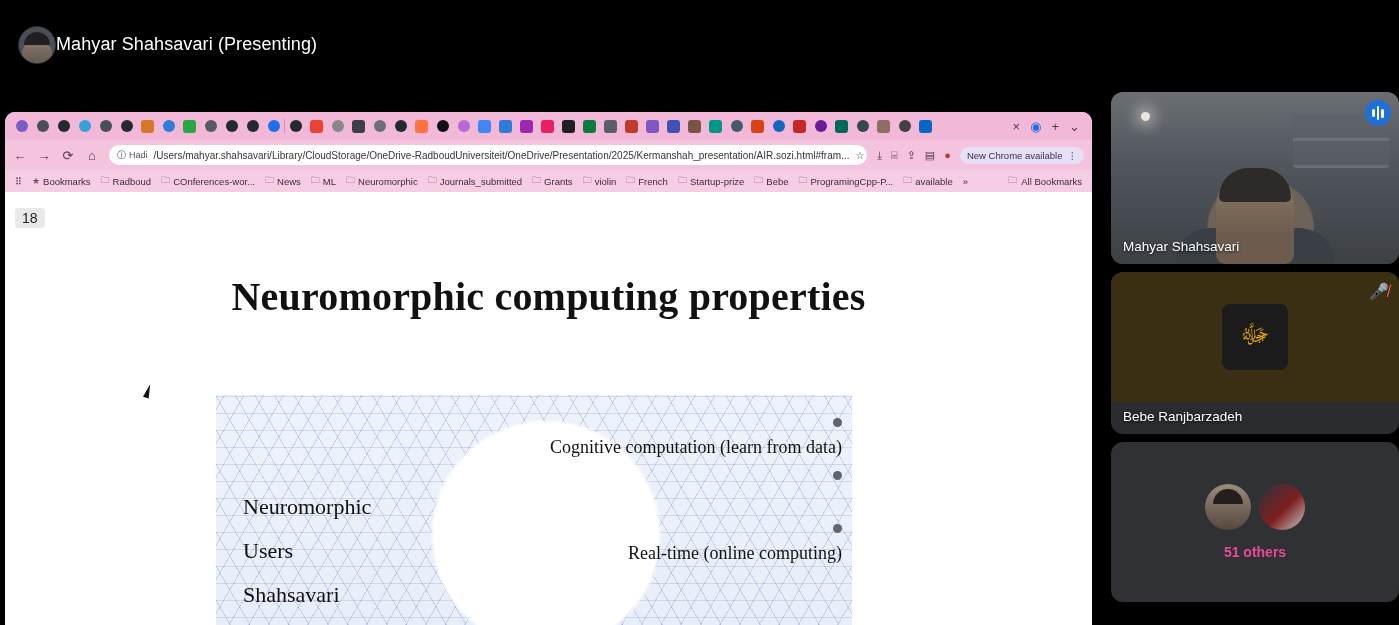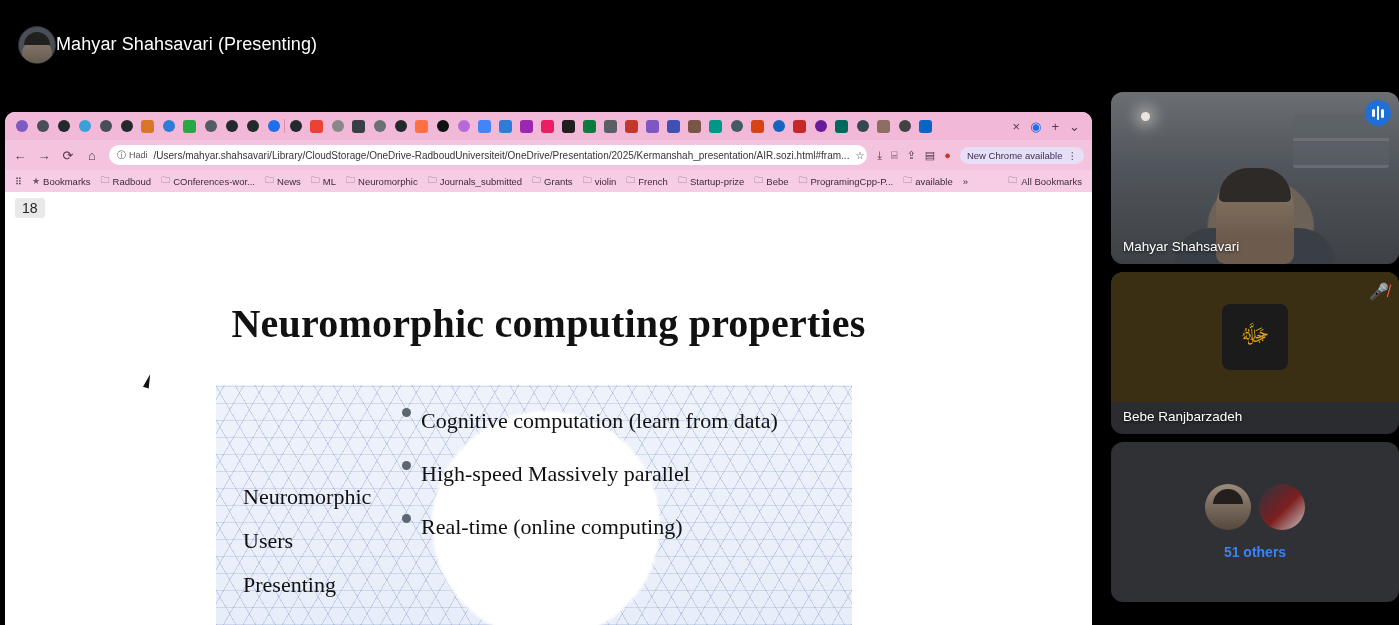"Neuromorphic computing properties" .slide-title { margin: 0 -> 10px; padding-top: 108px -> 71px }
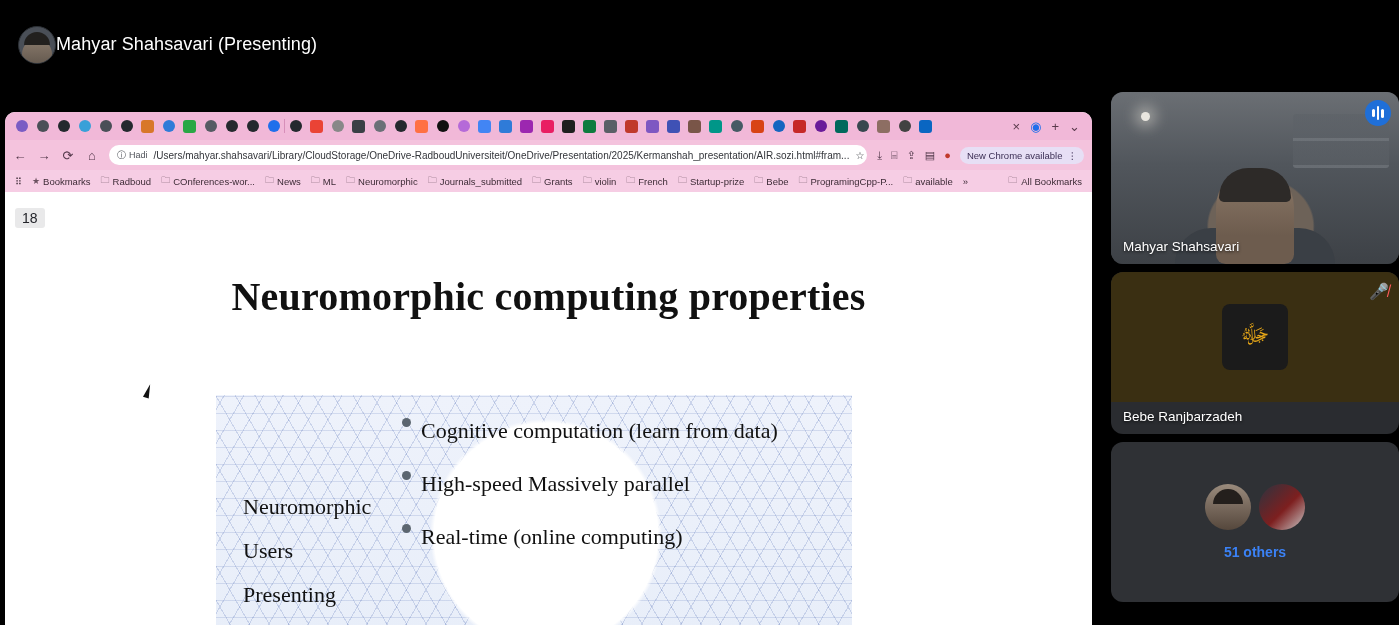"Cognitive computation (learn from data)" .bullet { align-items: flex-start -> flex-end; flex-direction: none -> column; font-size: 22px -> 18px }
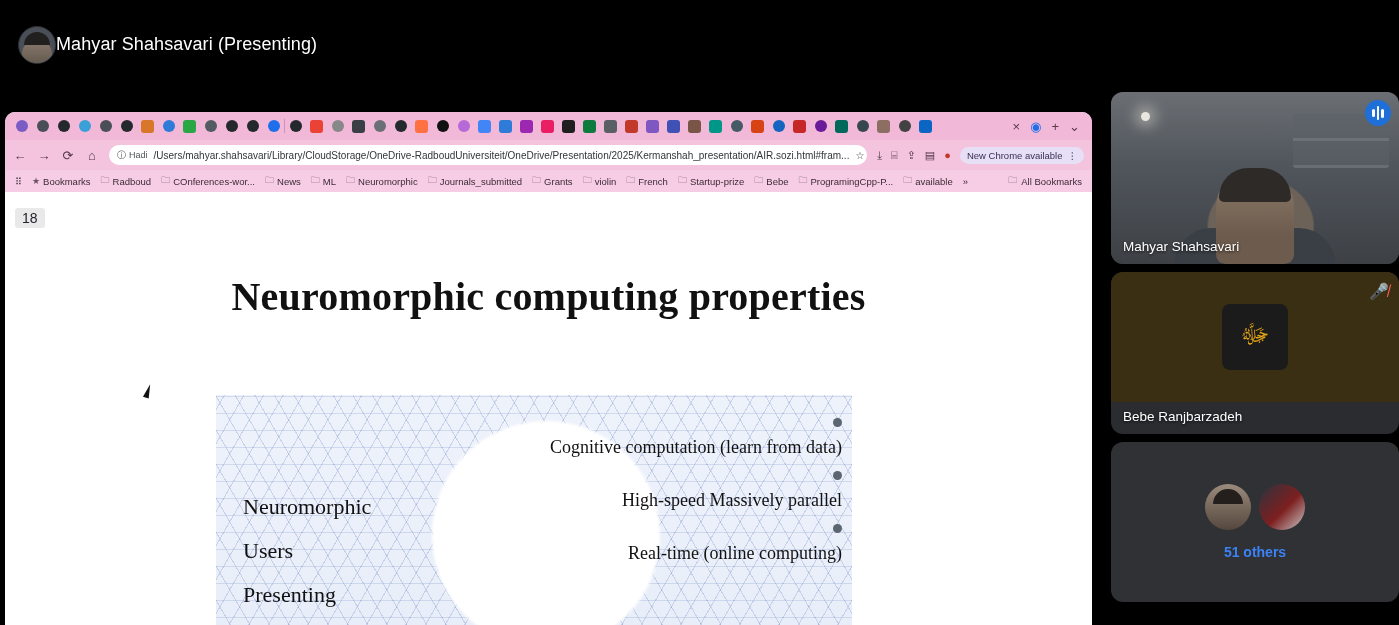"High-speed Massively parallel" span { html: <span>High-speed Massively parallel</span> -> none }
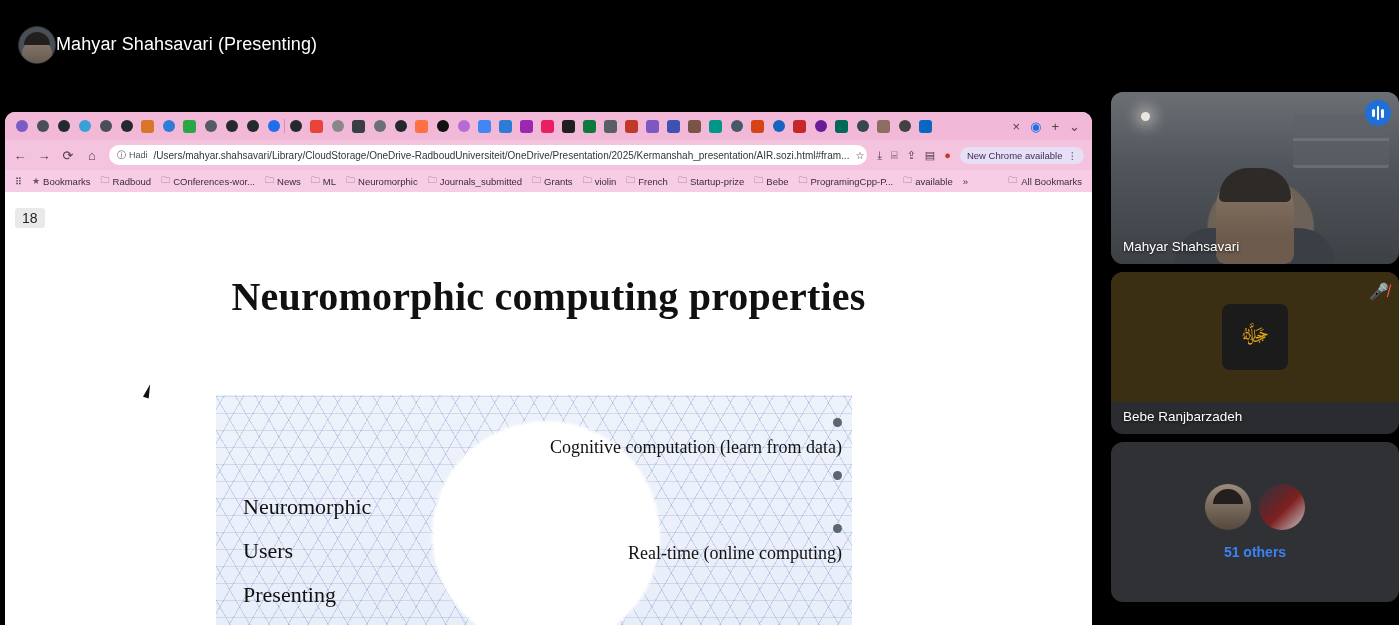"51 others" .others-label { color: #3b82f6 -> #ec4899 }
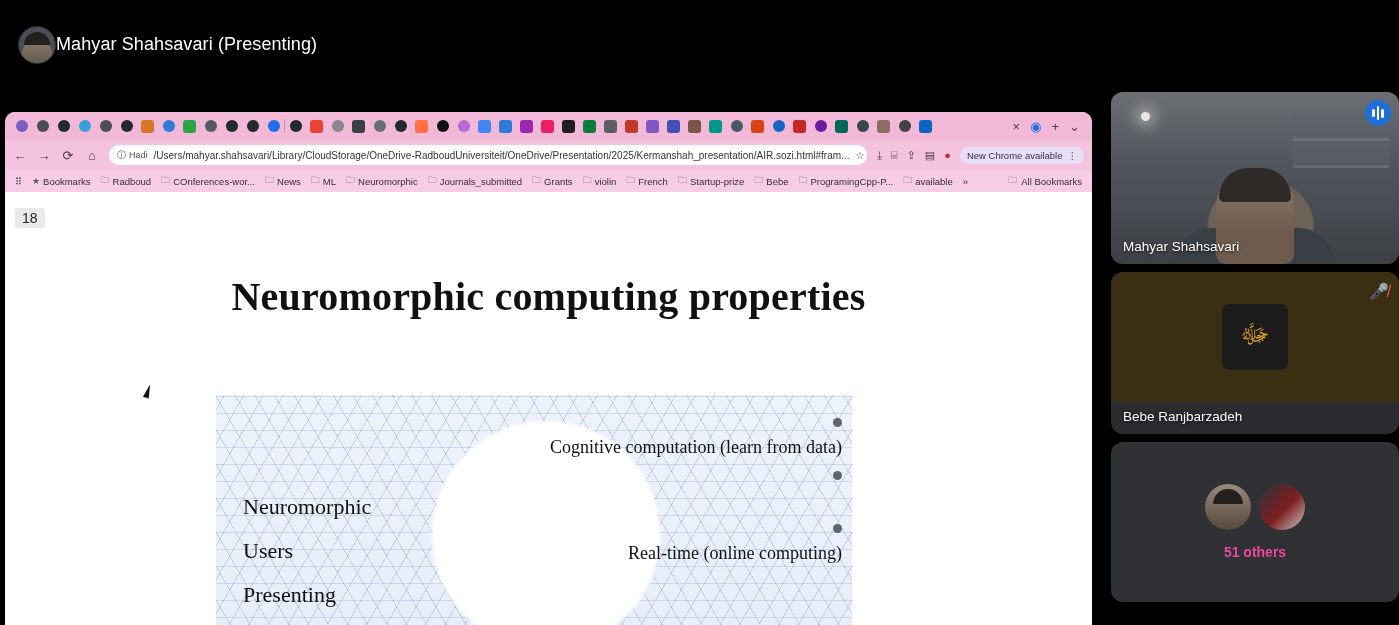"Presenting" div { text: Presenting -> Shahsavari }
